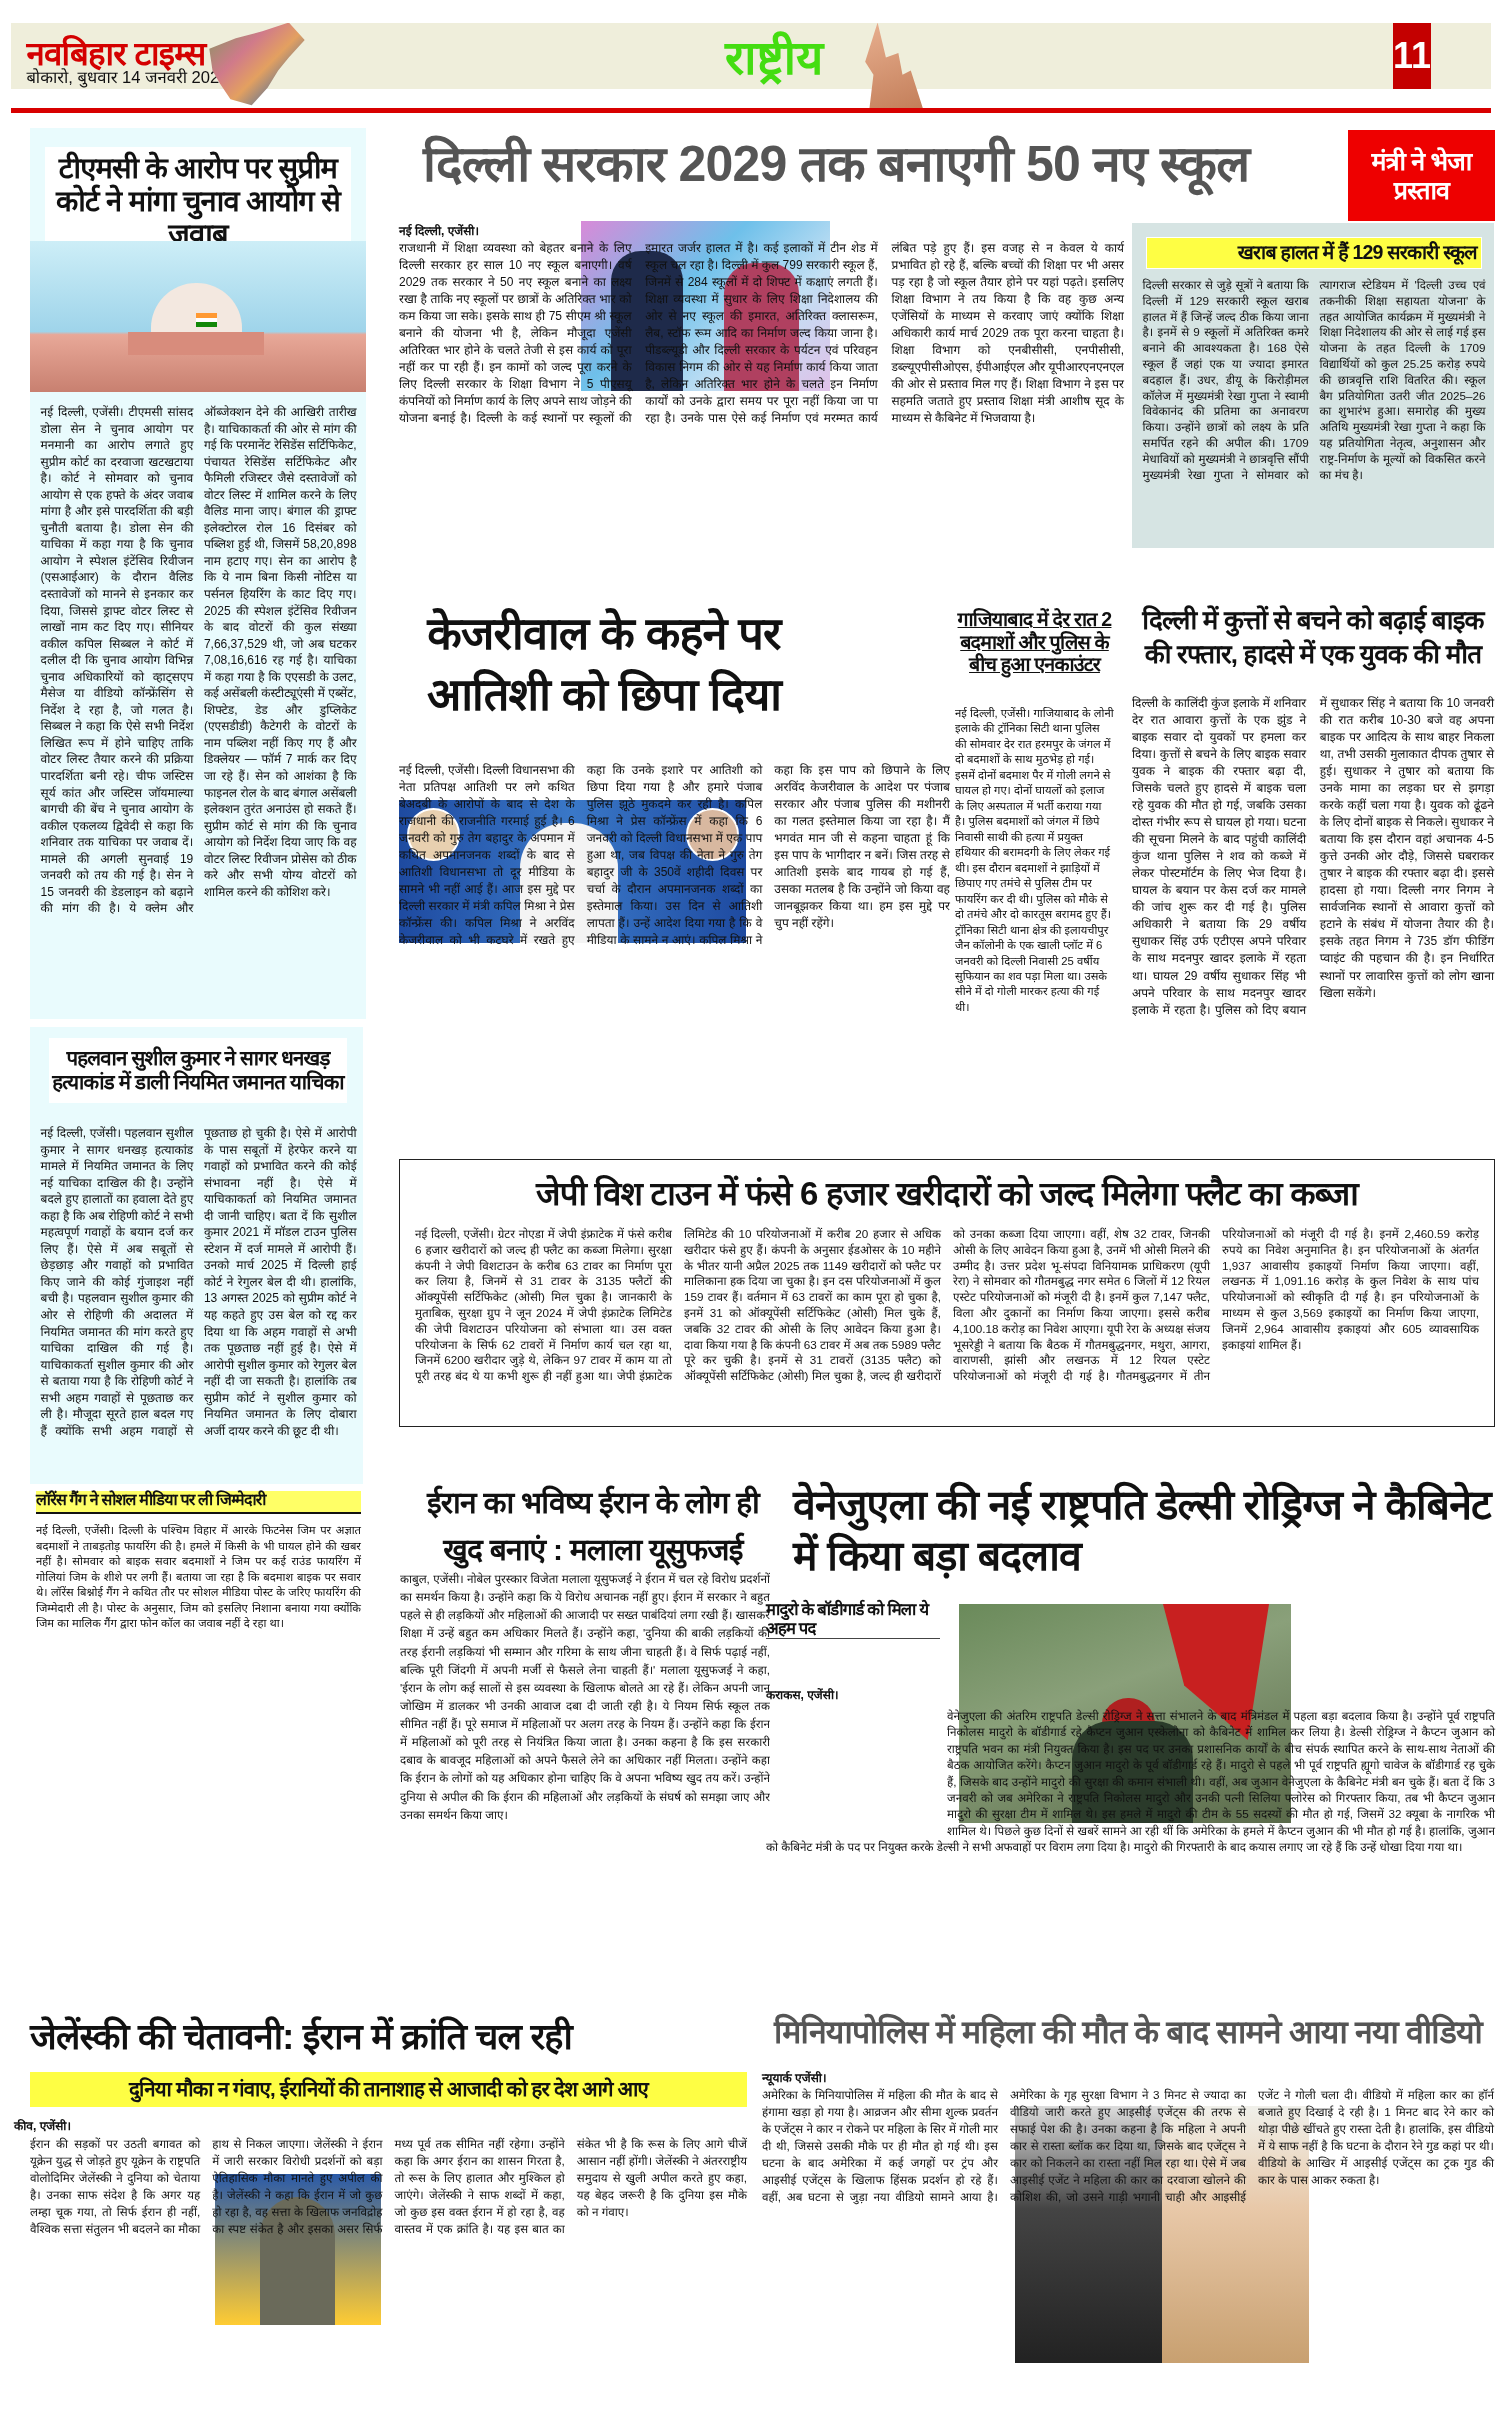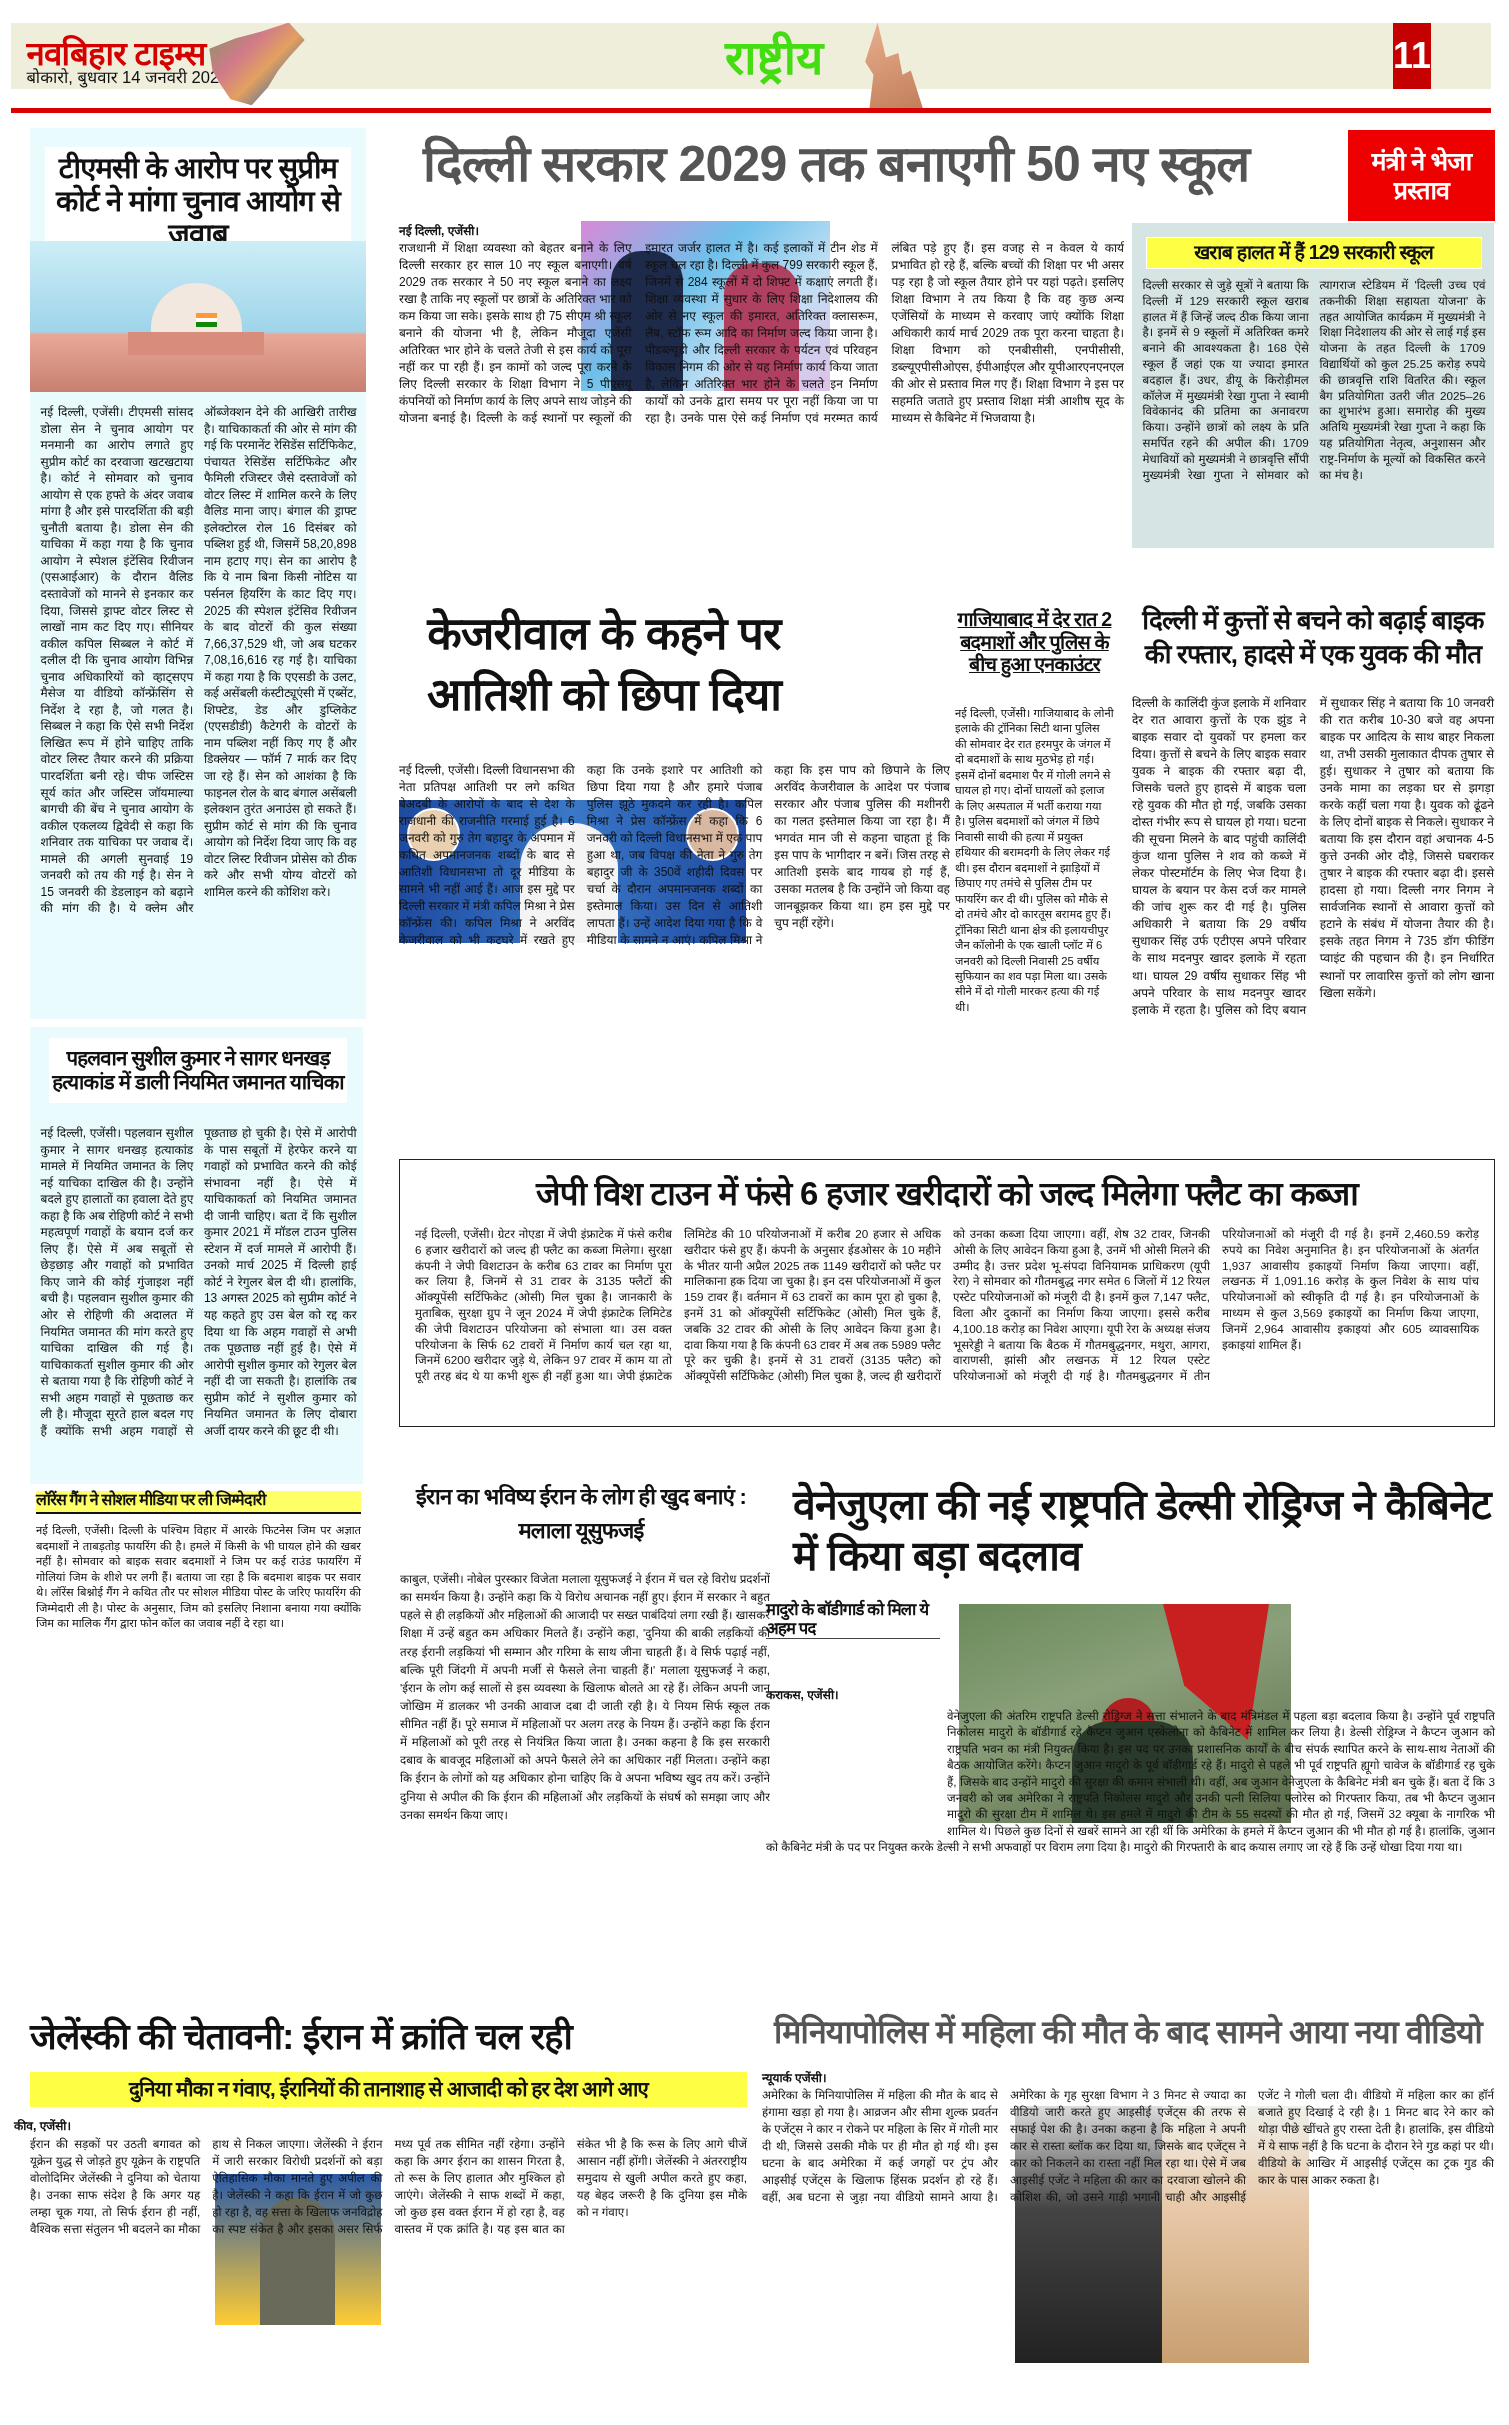"खराब हालत में हैं 129" div.abs { text-align: center -> right }
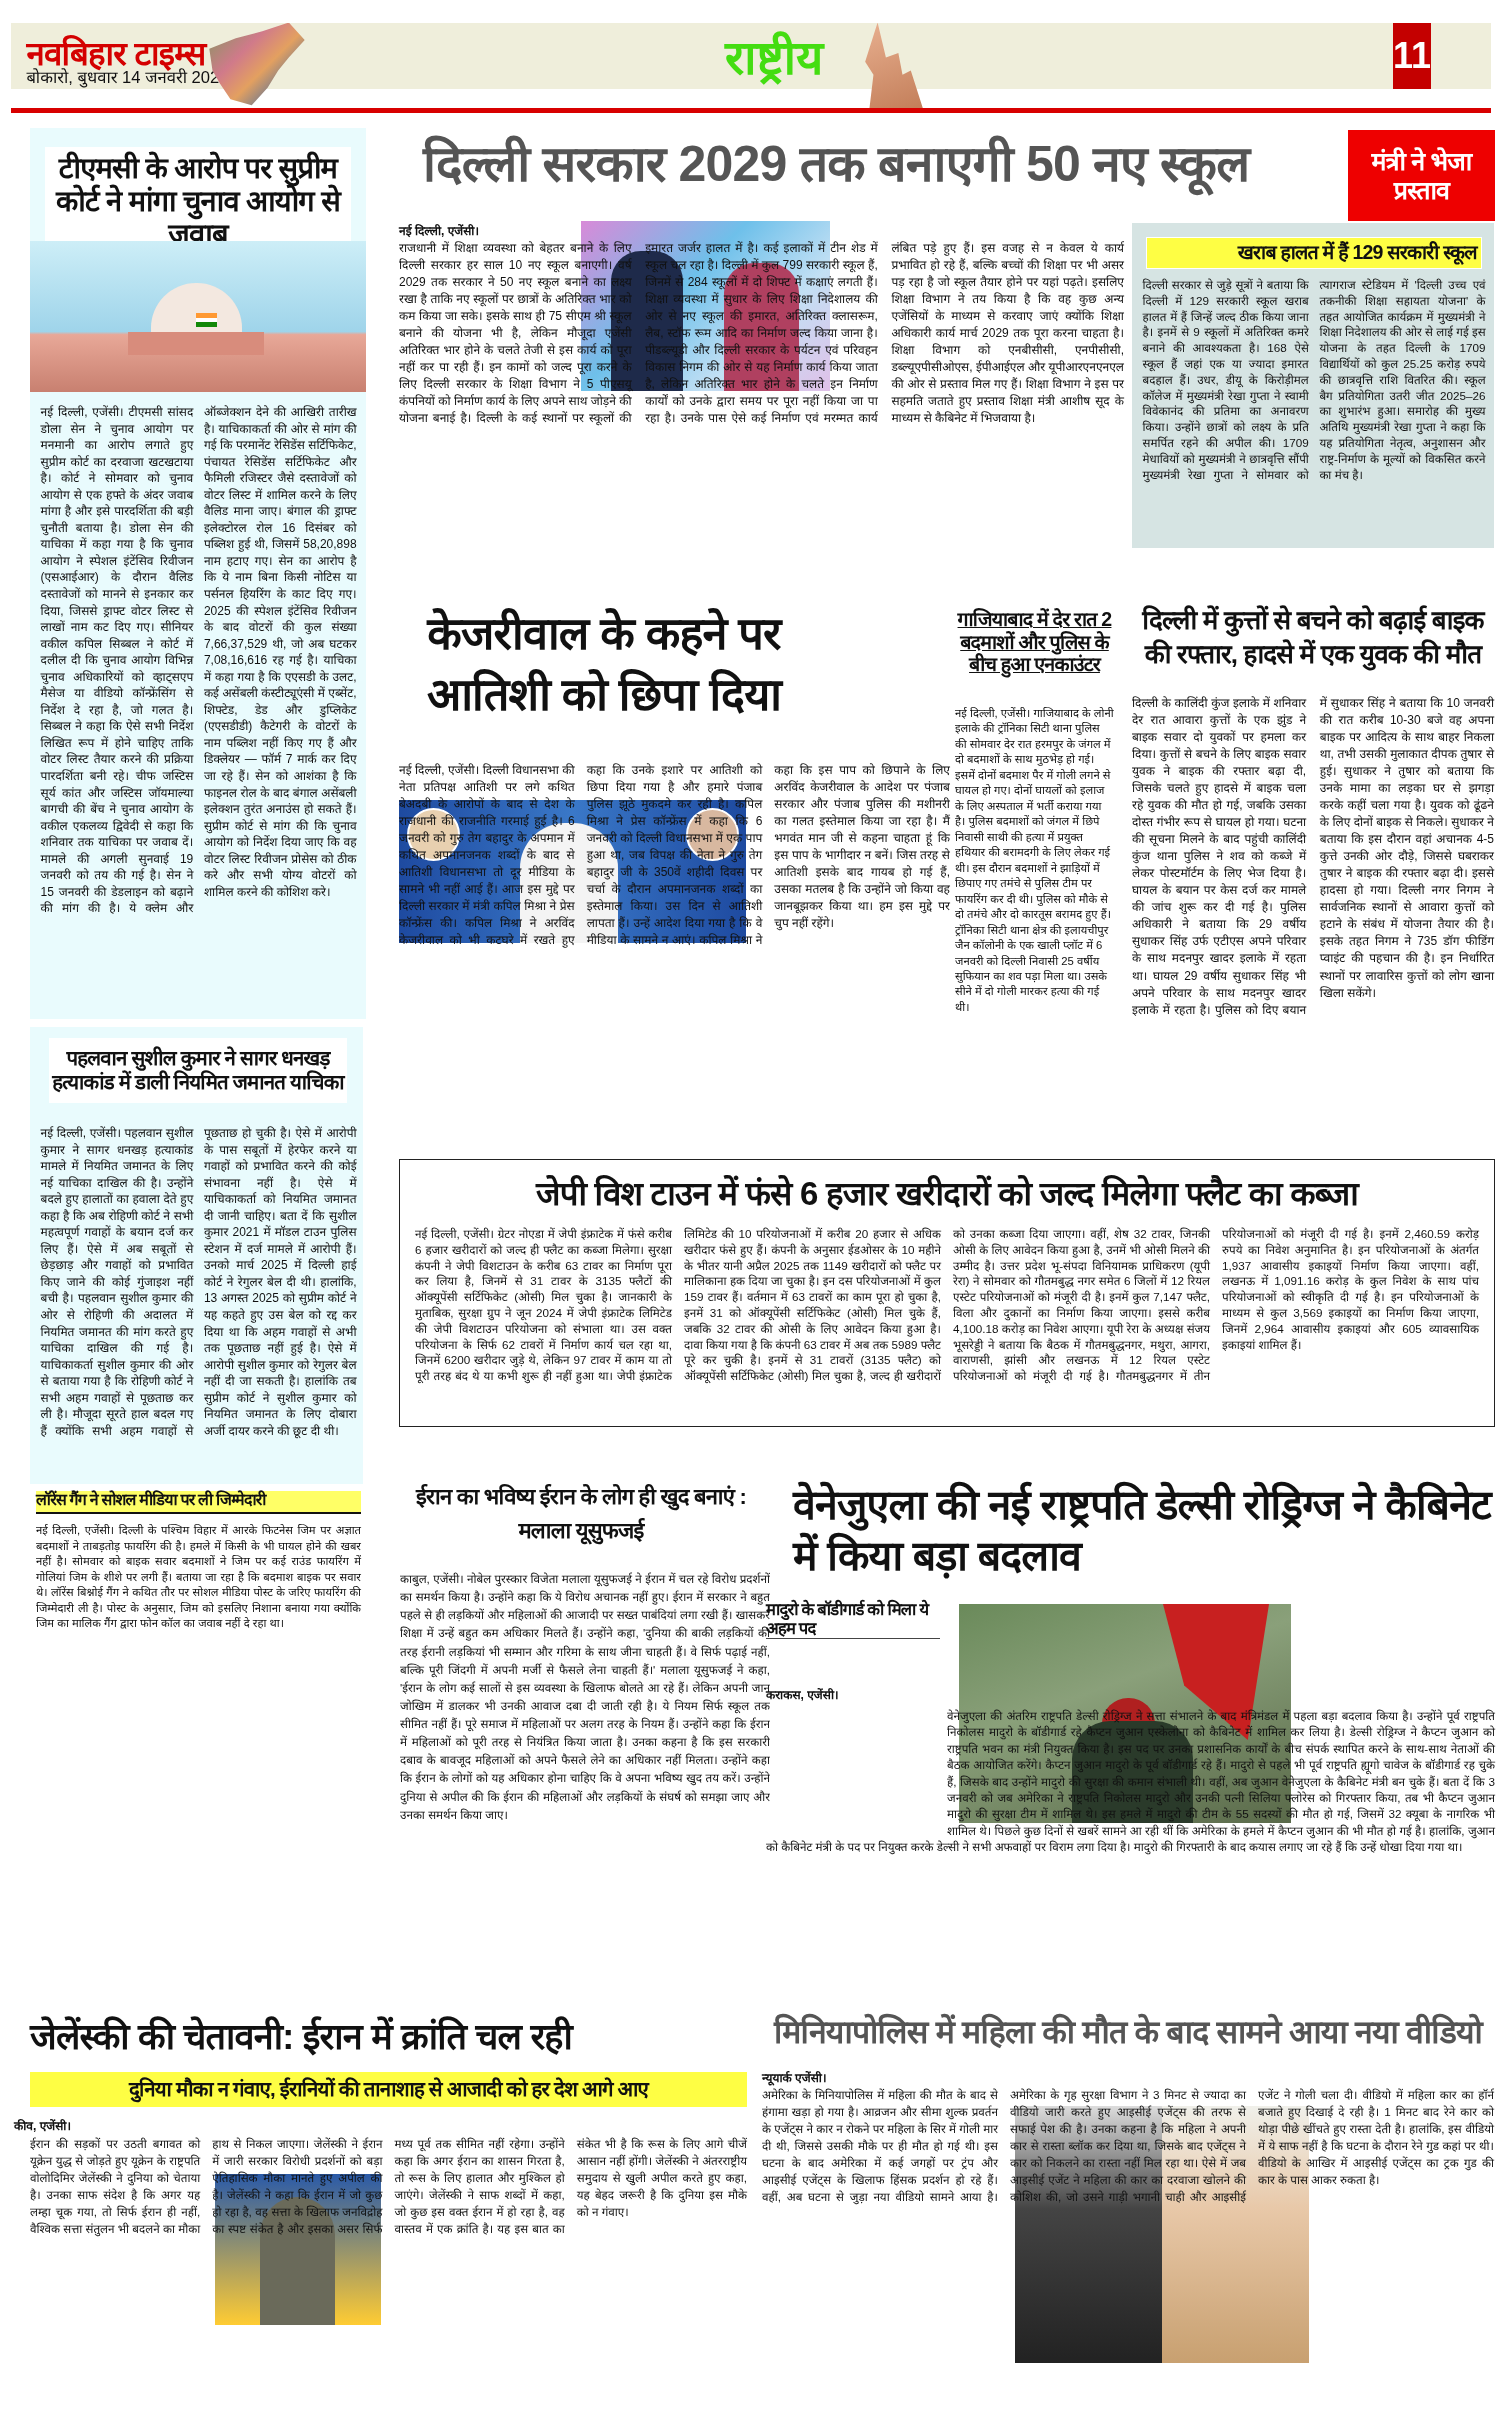"ईरान का भविष्य ईरान के" div.abs { font-size: 22px -> 30px; left: 396px -> 408px }
